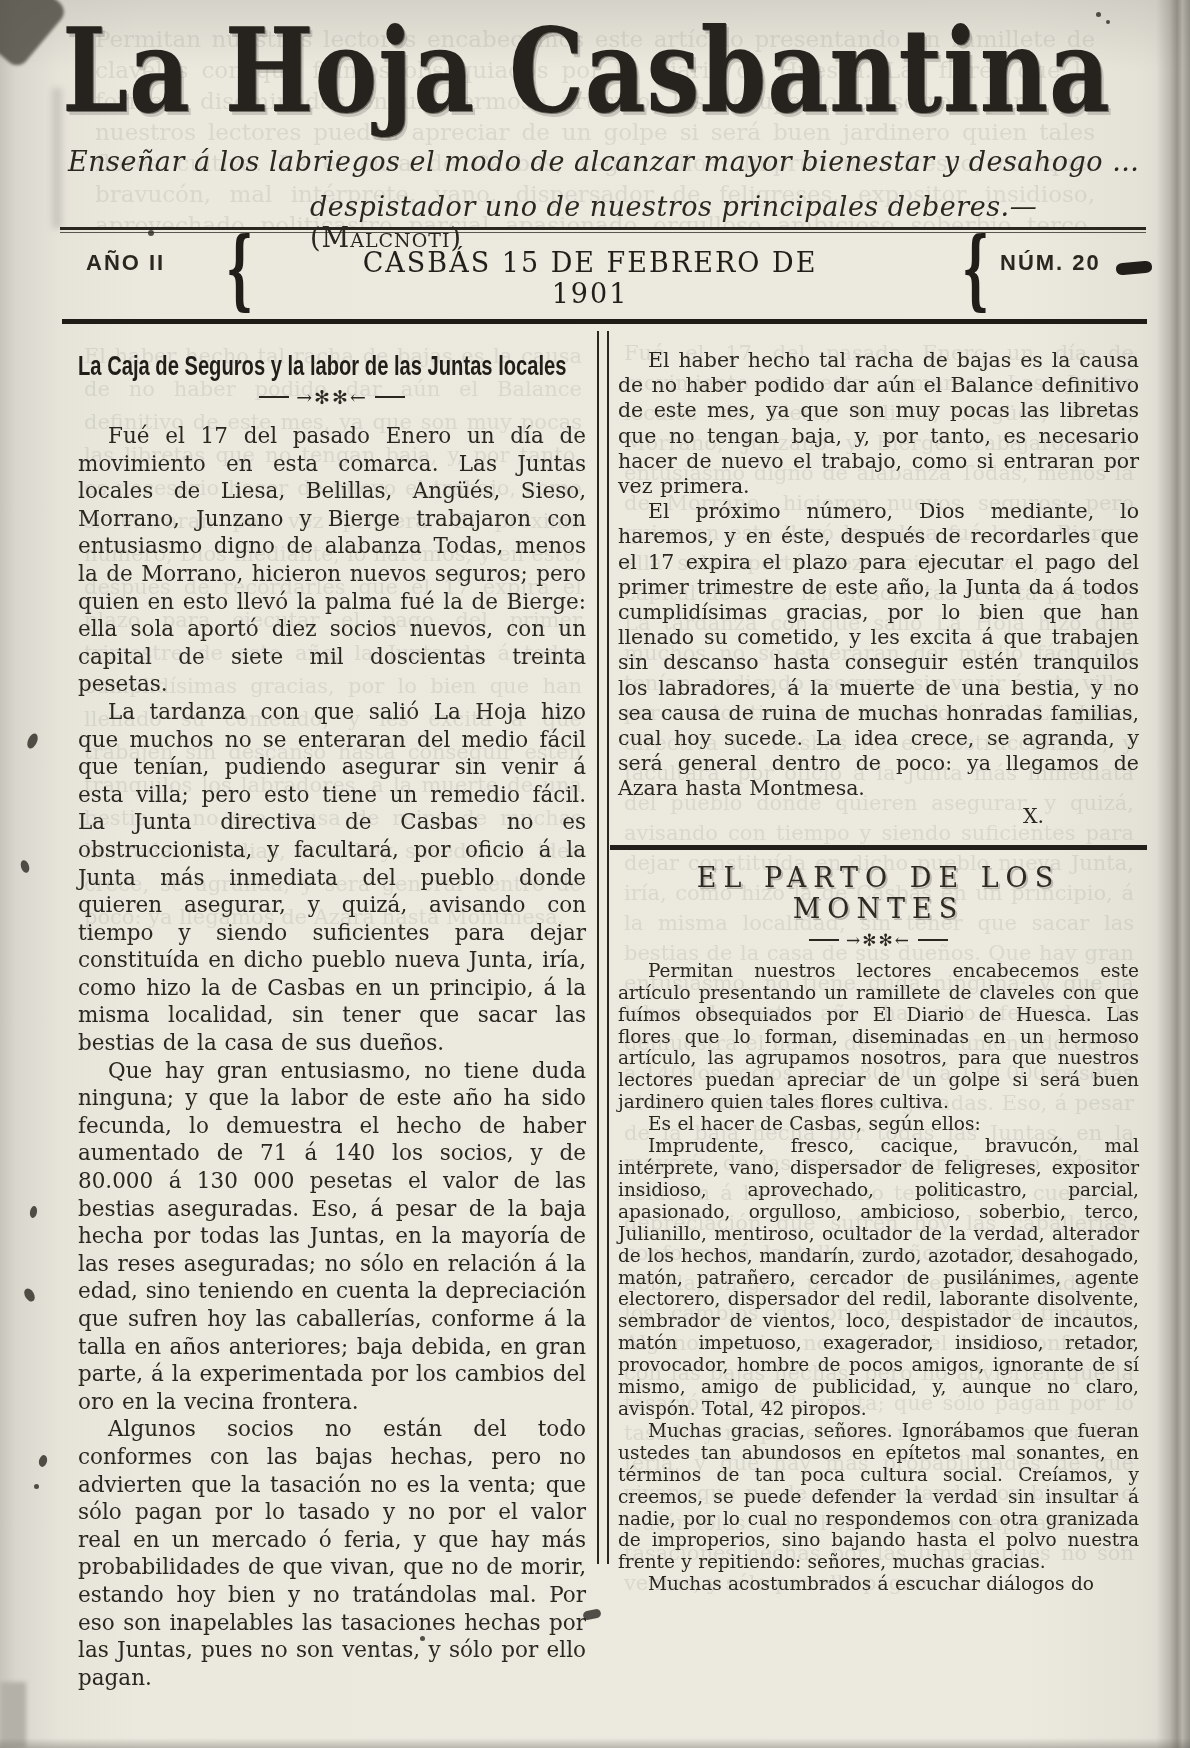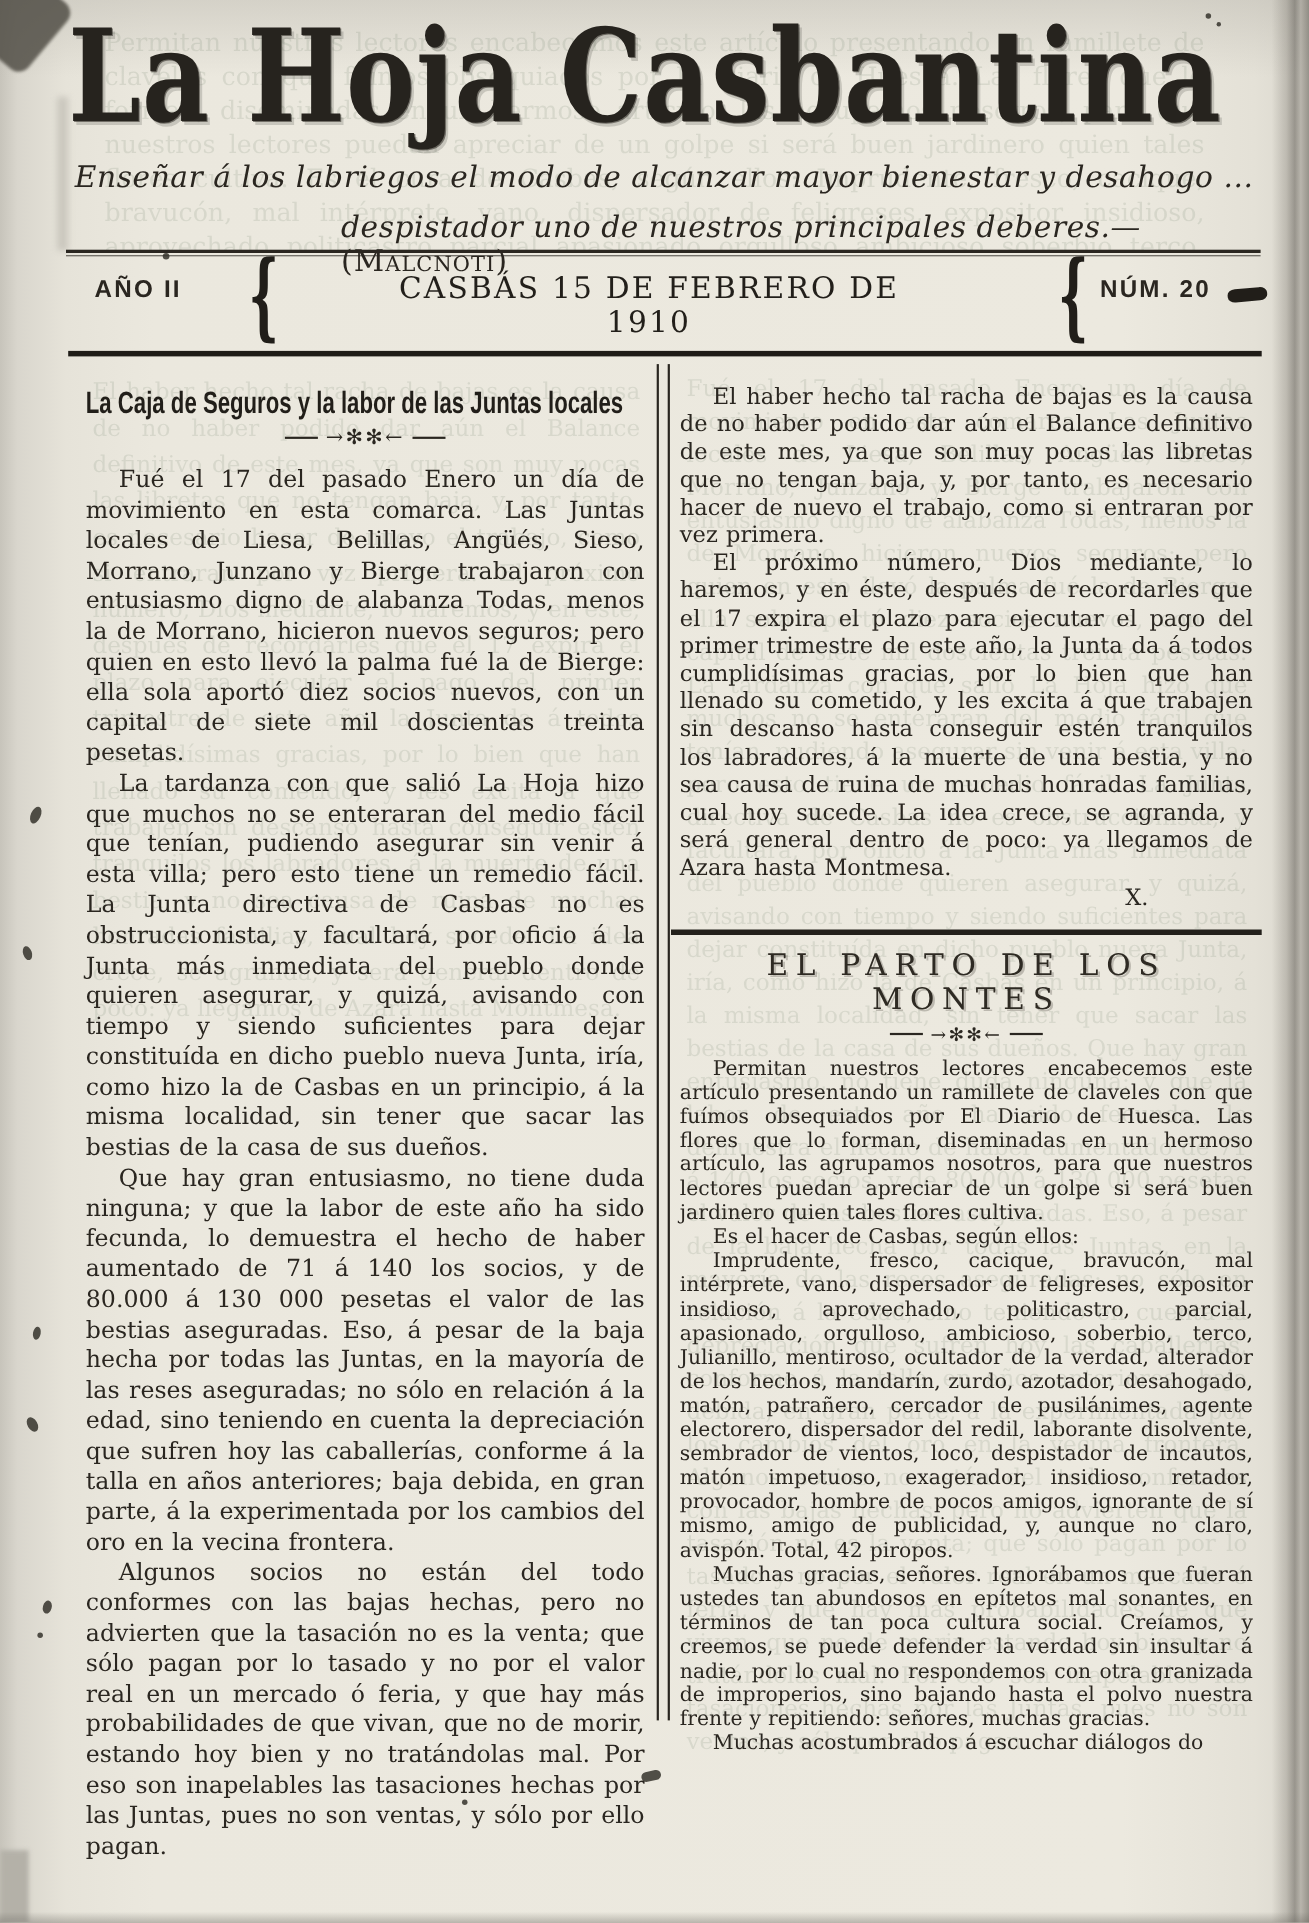"CASBÁS 15 DE FEBRERO DE" span.abs { text: 1910 -> 1901 }
